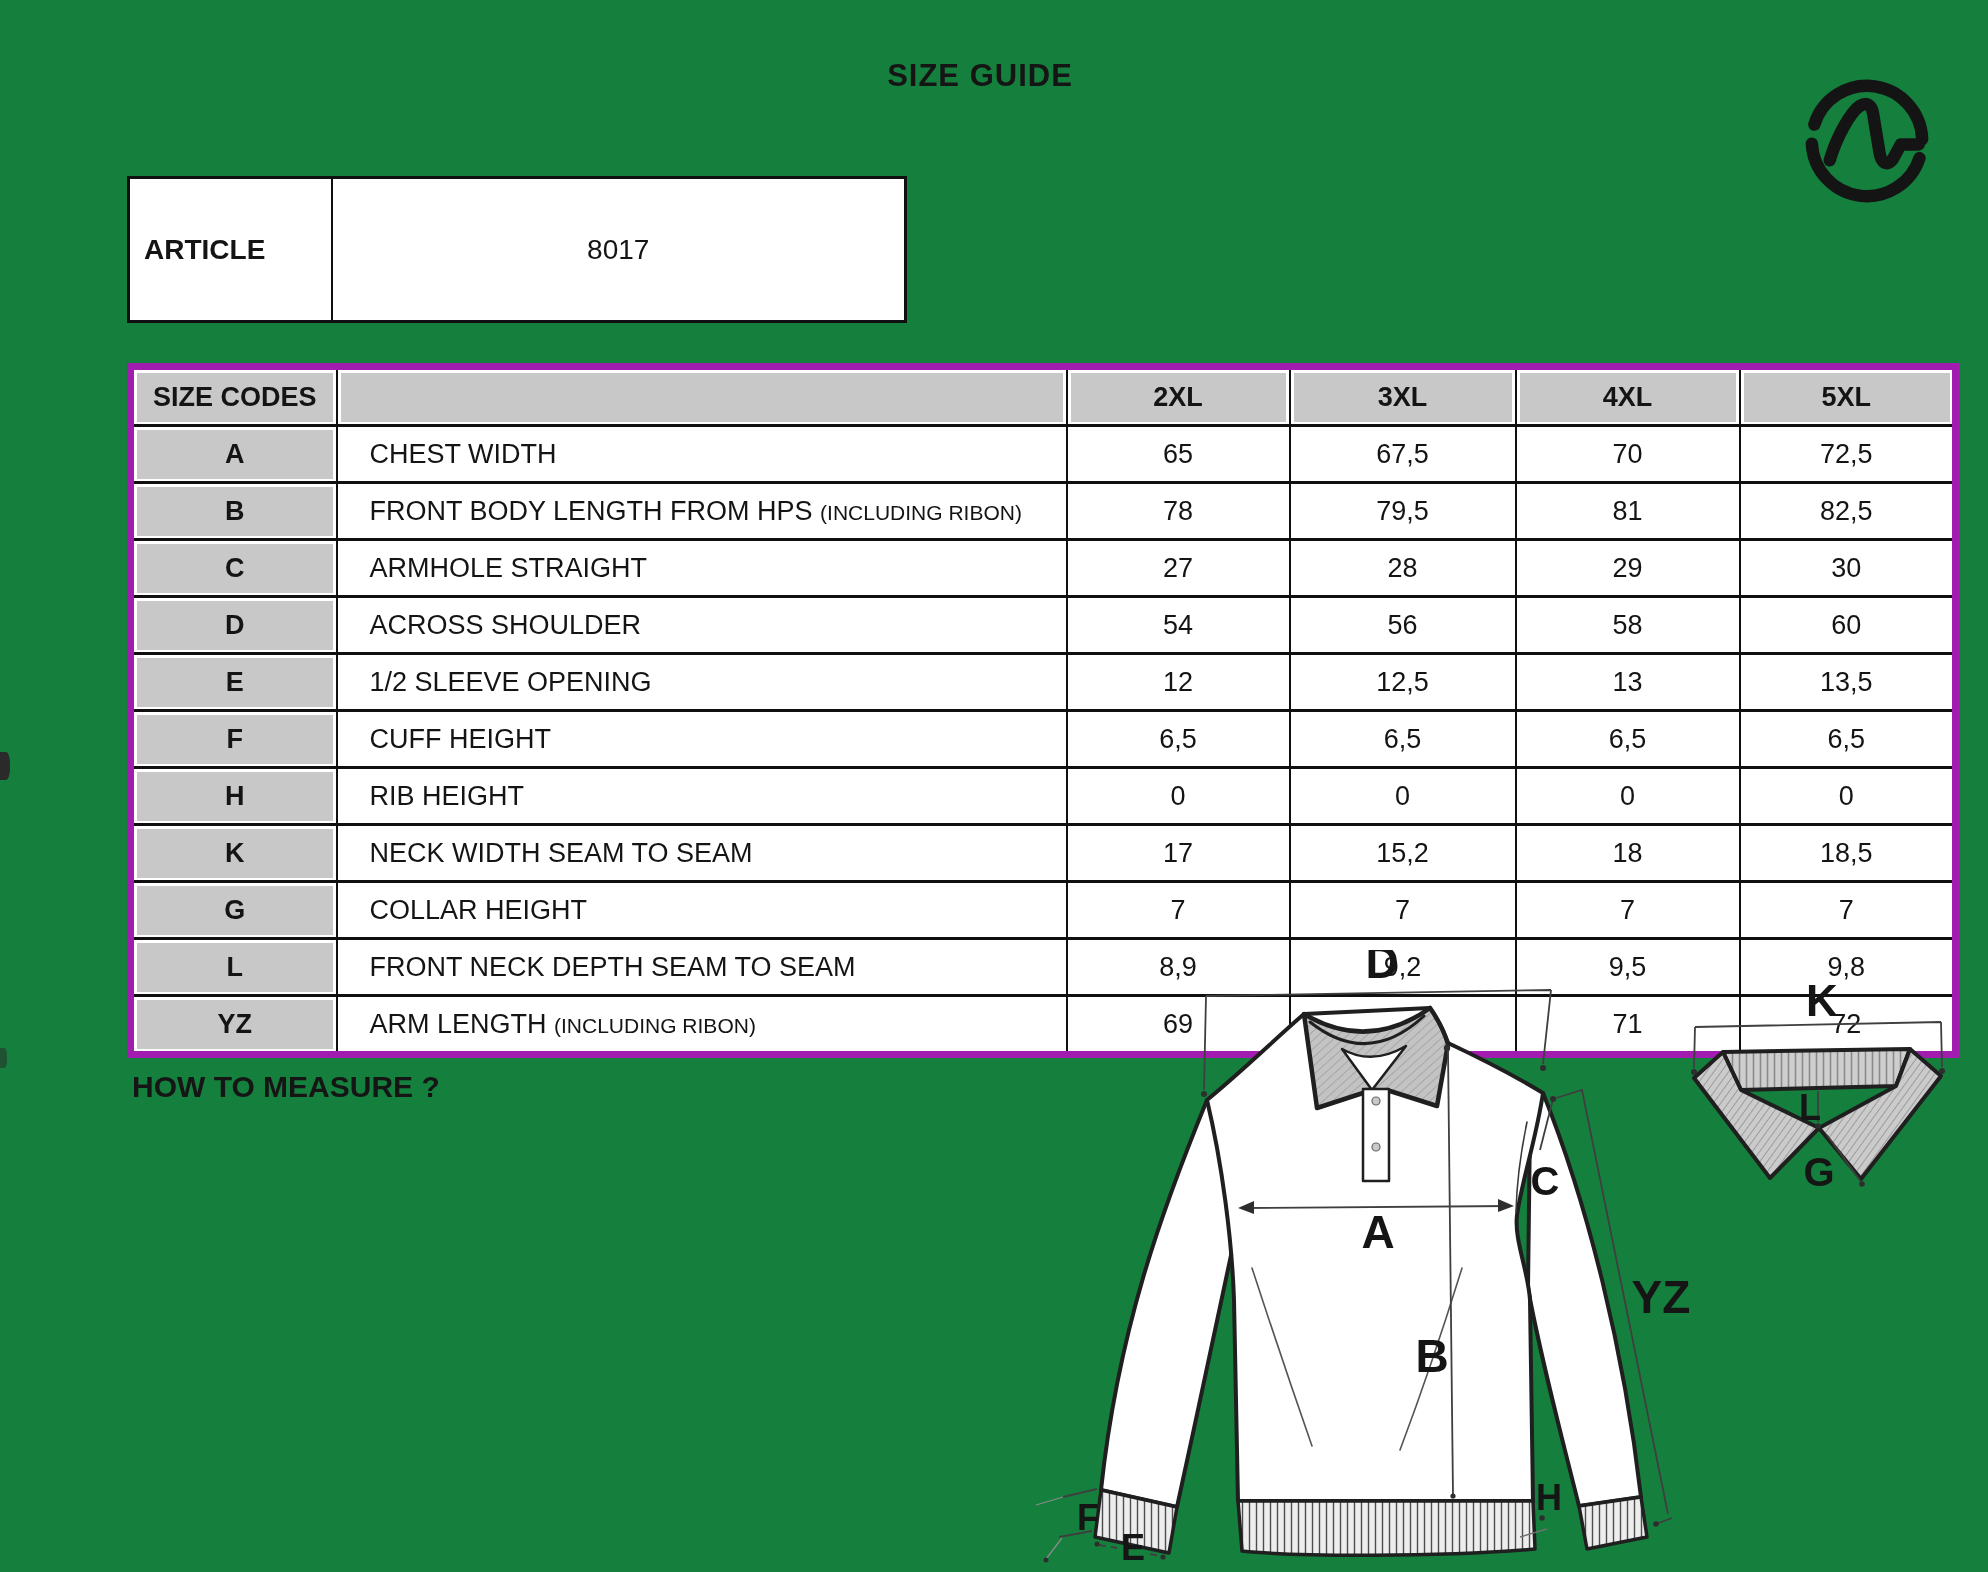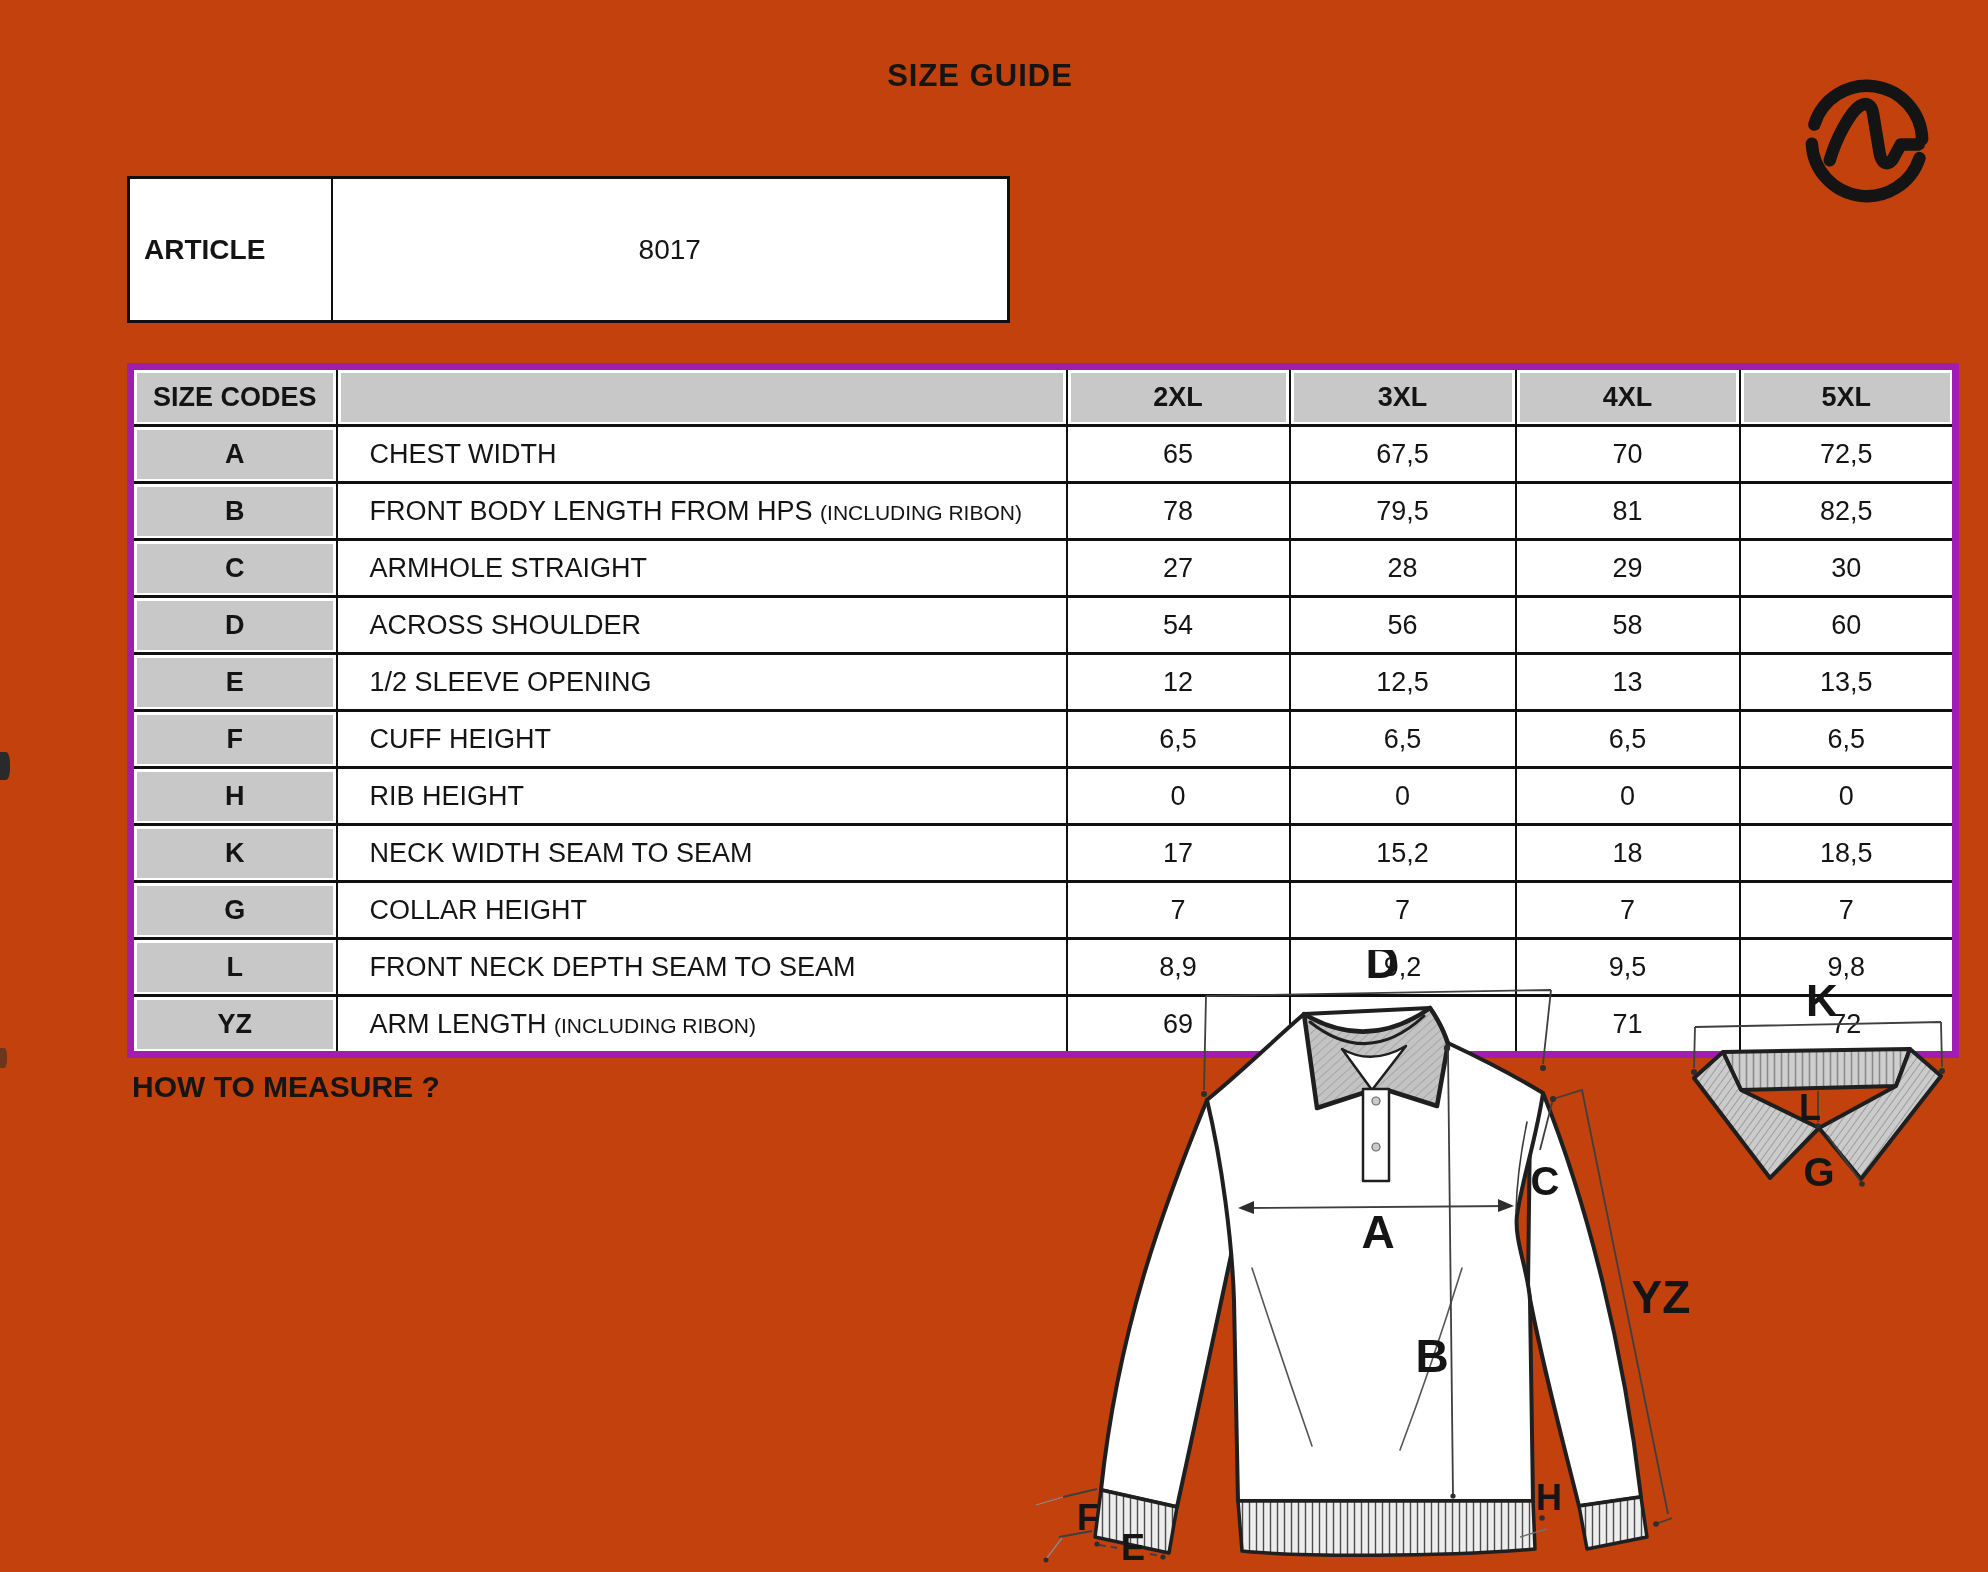"SIZE GUIDE" .page { background: #c2410c -> #15803d }
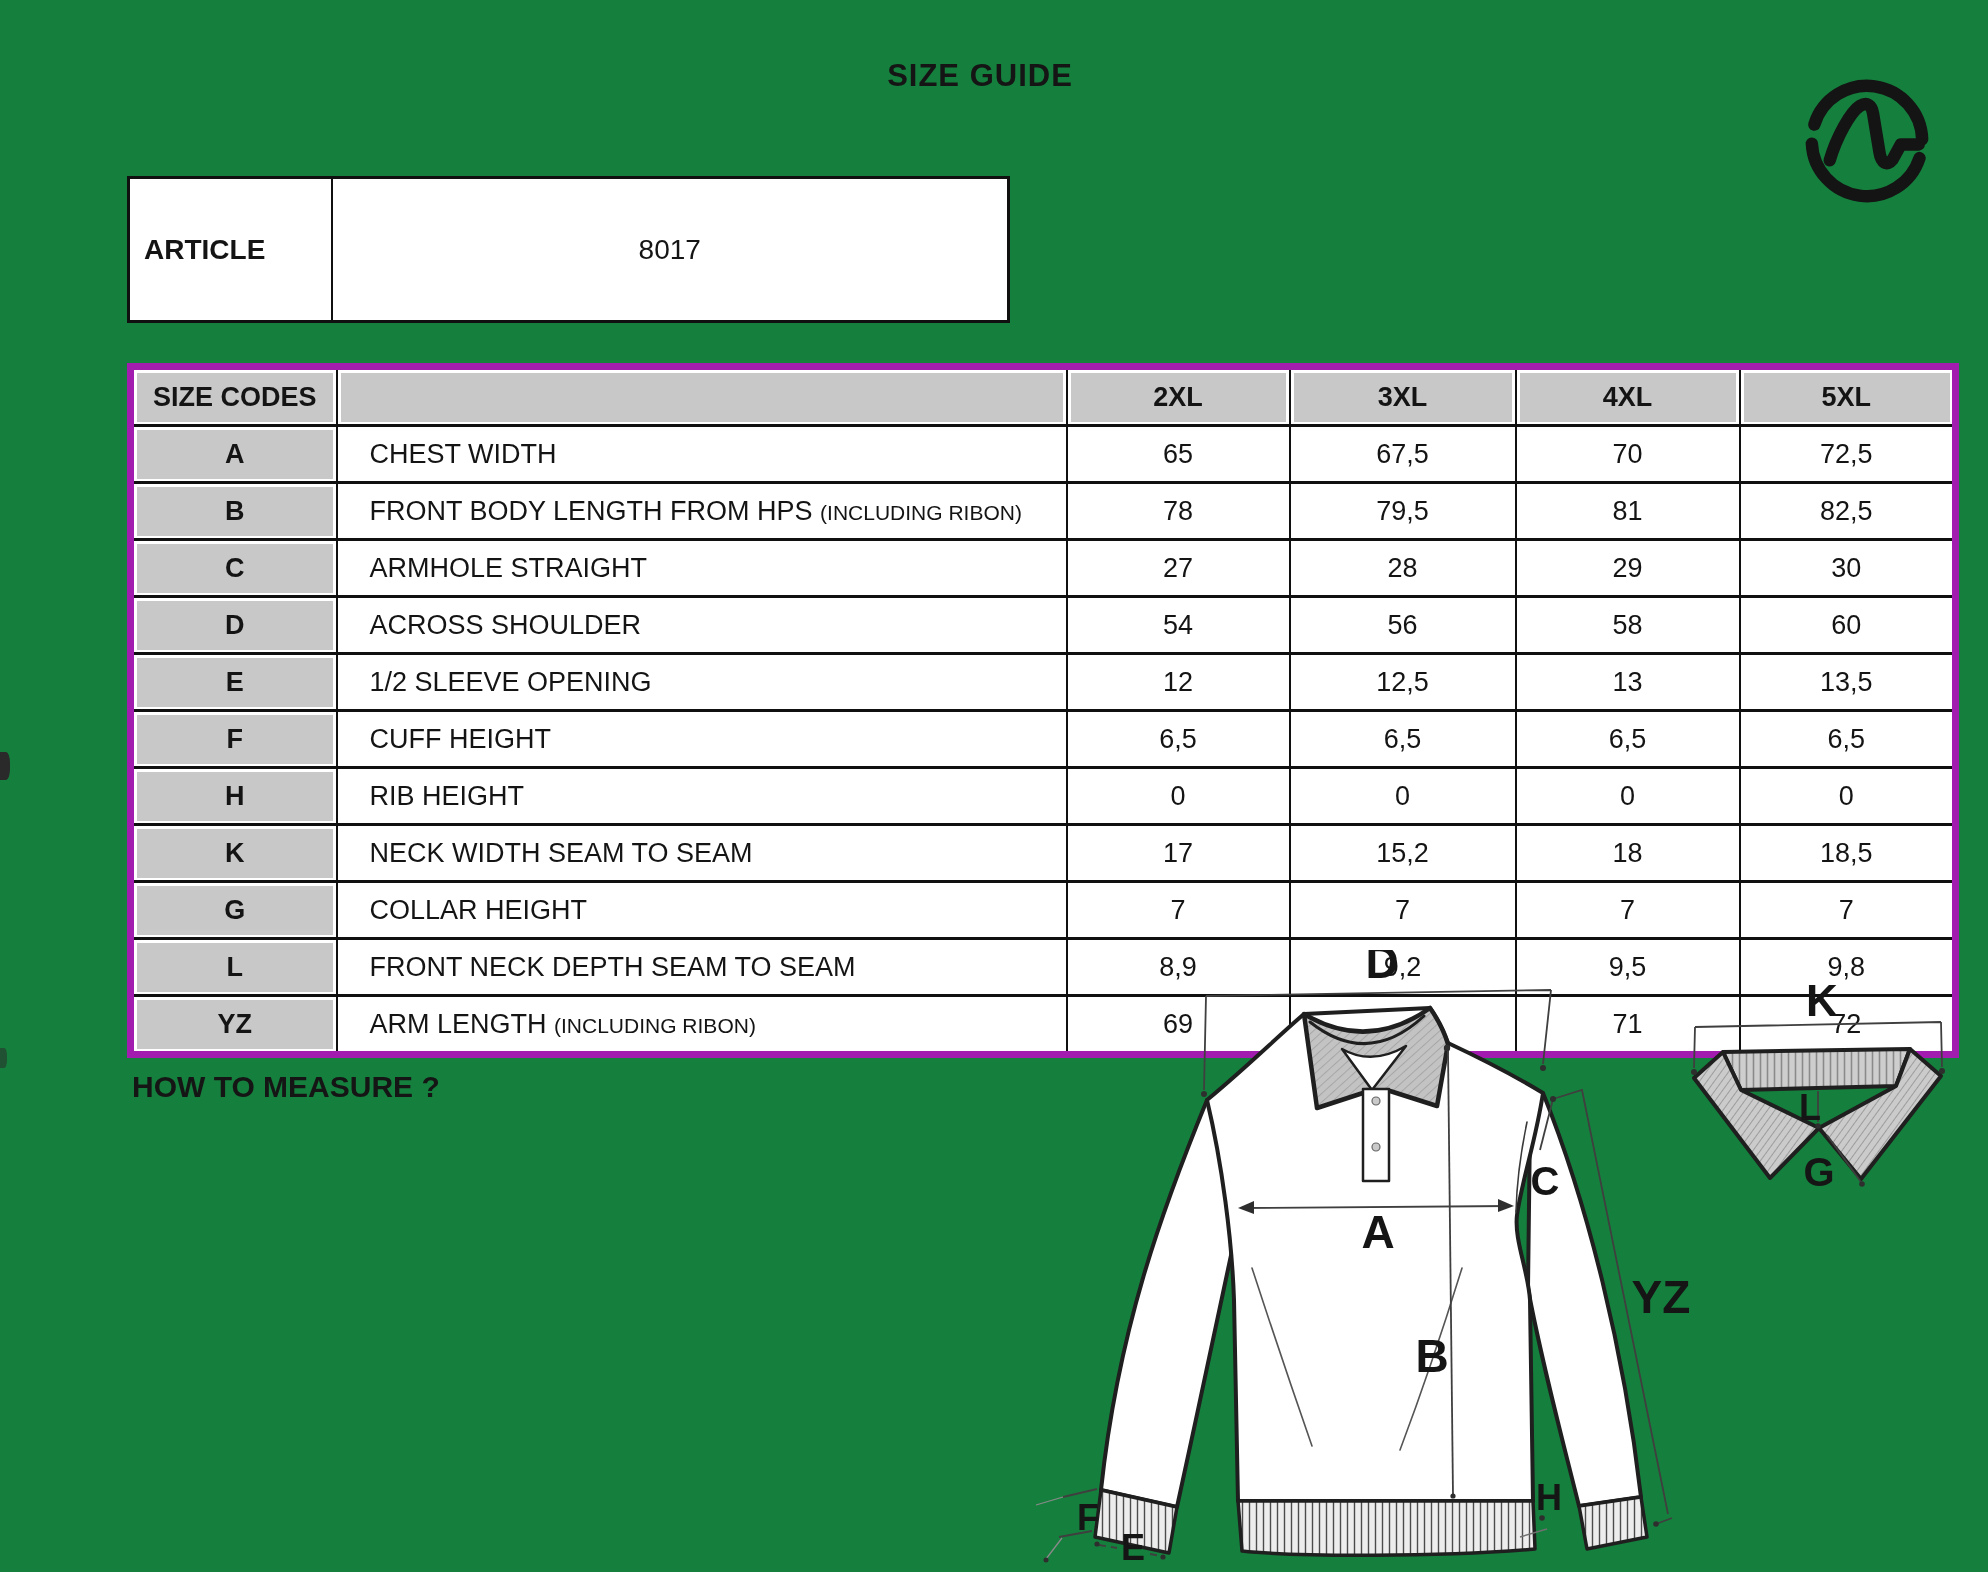"ARTICLE" .info { width: 883px -> 780px }
